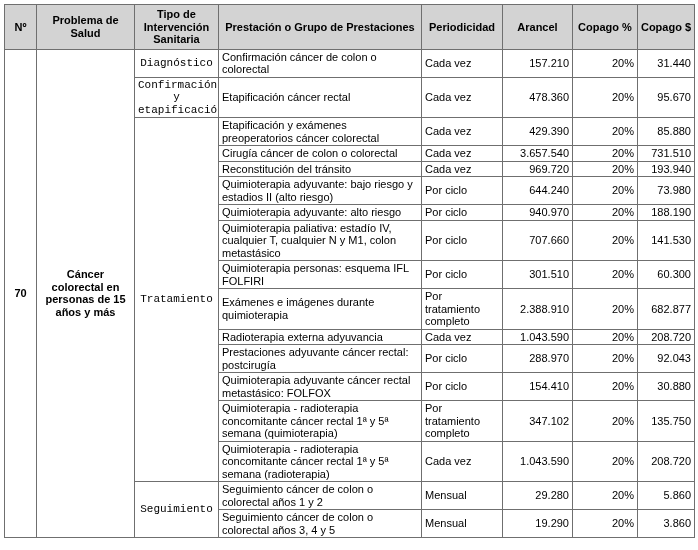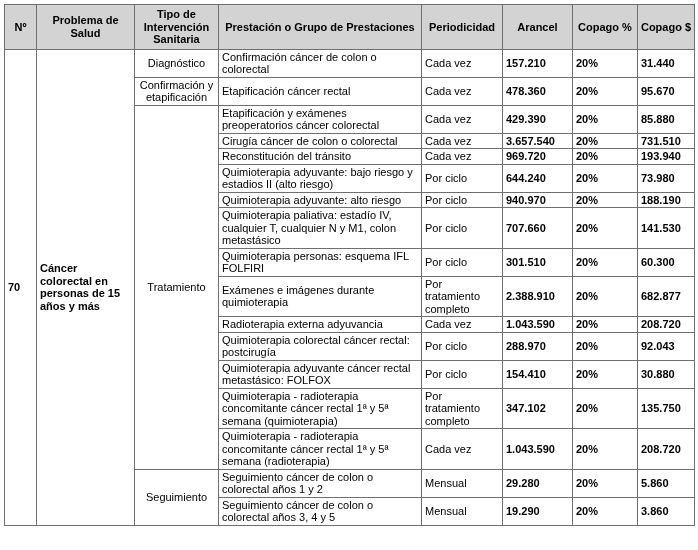"Diagnóstico" td.cell-center { font-family: none -> Liberation Mono, monospace }
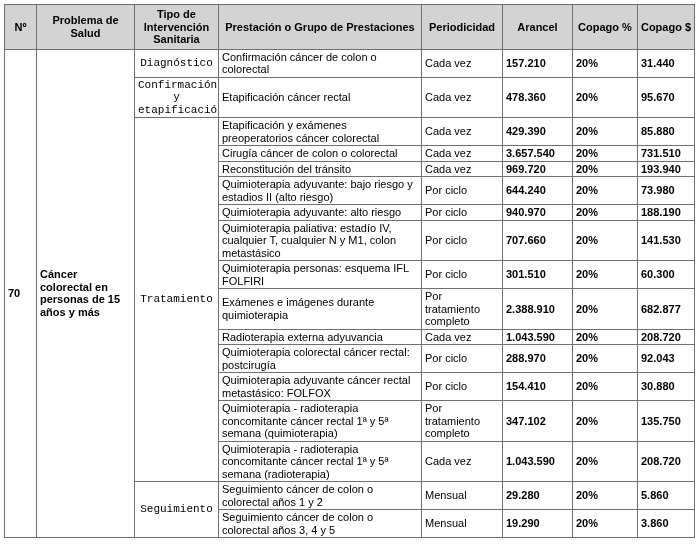"157.210" td.cell-num { font-weight: bold -> none; text-align: none -> right }
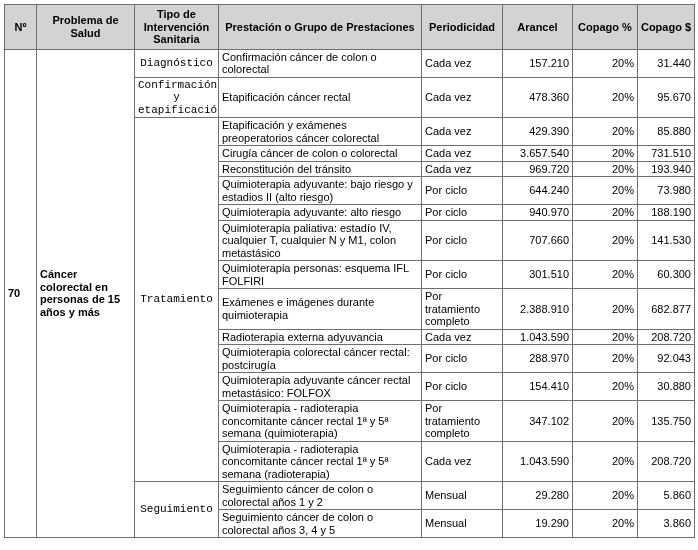"Cáncer colorectal en personas de" td.cell-bold { text-align: none -> center }
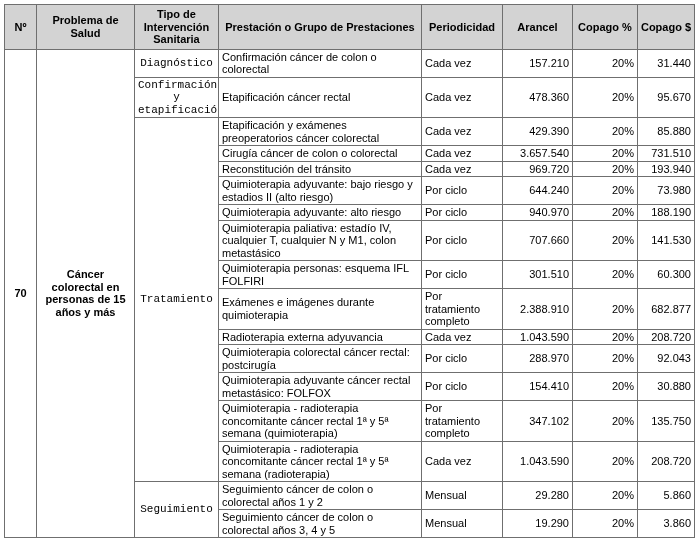"Quimioterapia colorectal cáncer rectal:" td.cell-left { text: Quimioterapia colorectal -> Prestaciones adyuvante }
